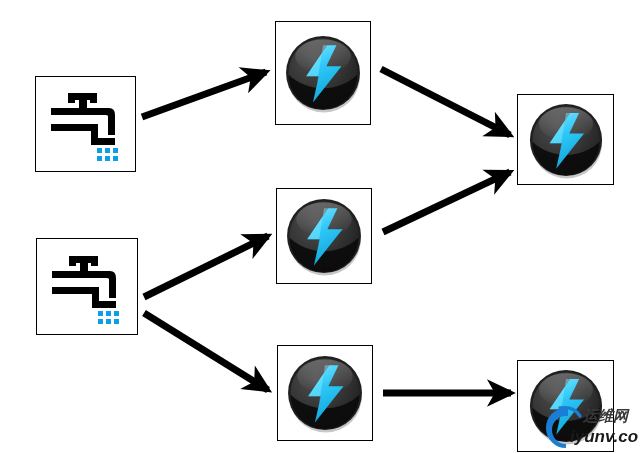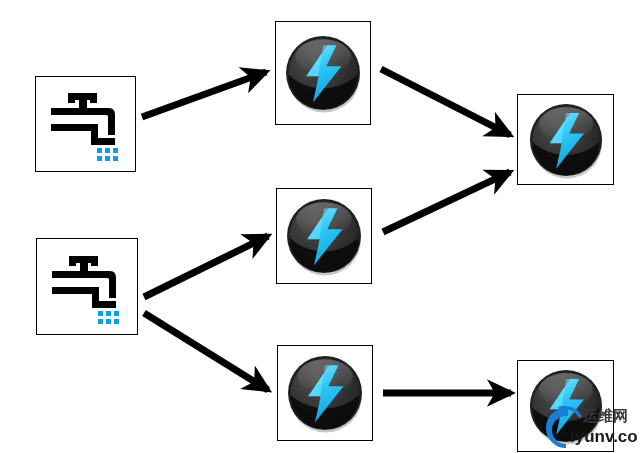"运维网" #canvas { font-style: none -> italic }
